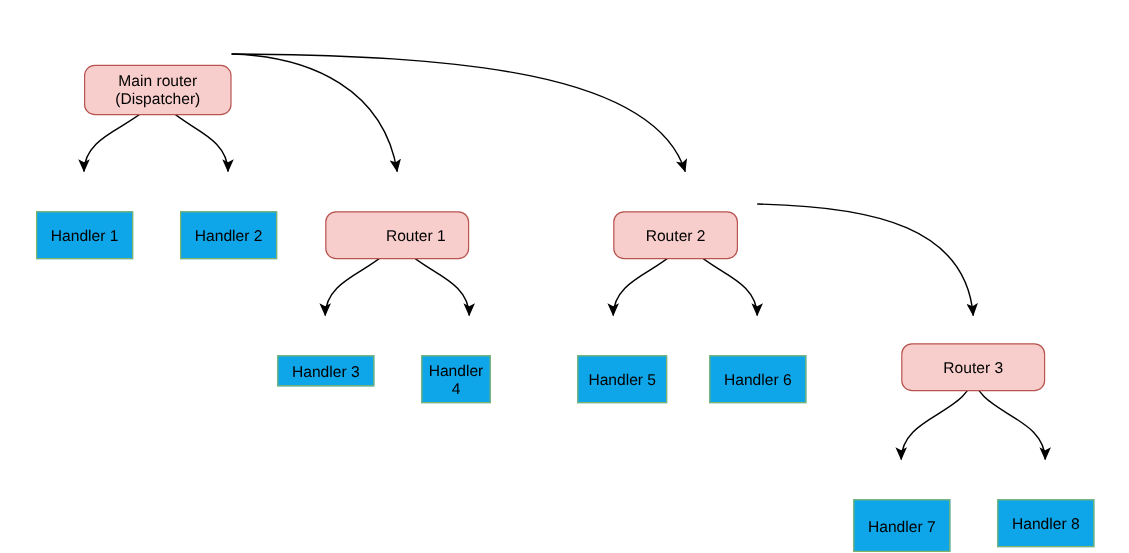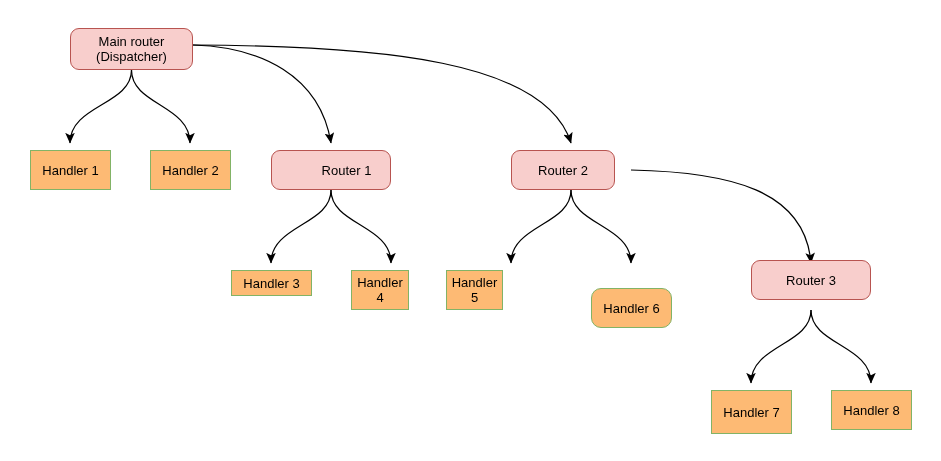"Main router" .node { margin-top: none -> 26px }
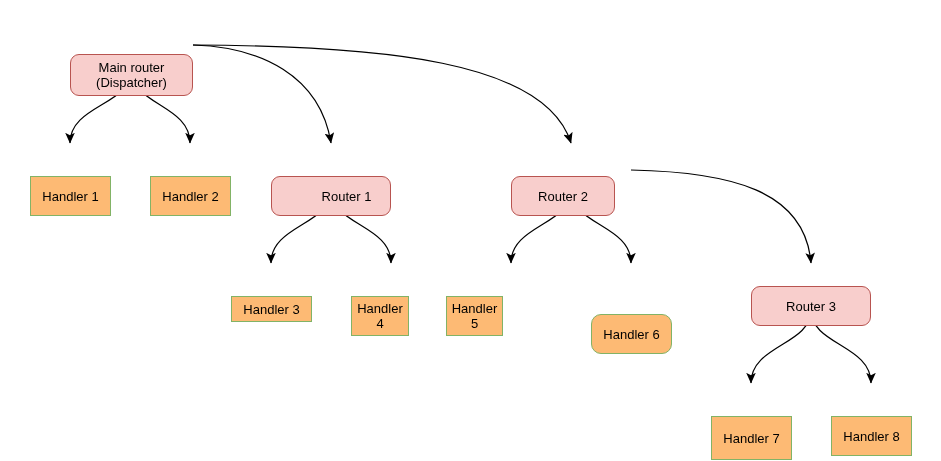"Handler 1" .node-handler { background: #fdba74 -> #0ea5e9 }
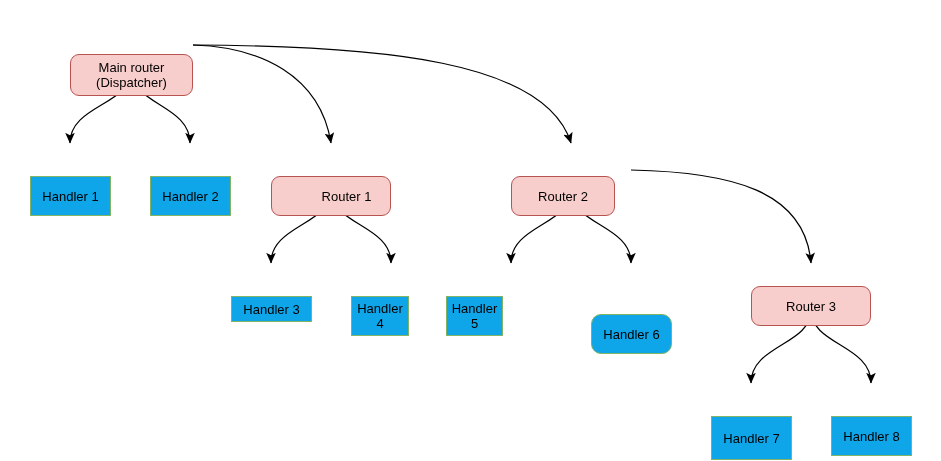"Handler 5" div.node { left: 446px -> 481px; width: 57px -> 75px }
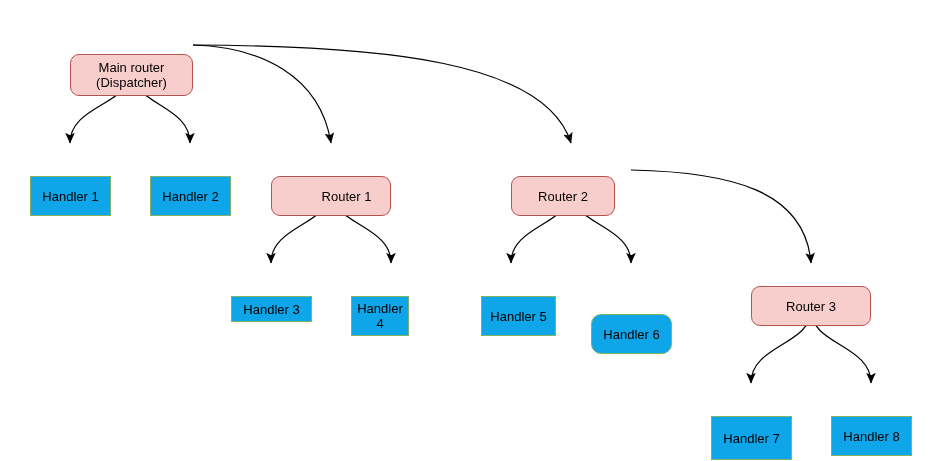"Handler 6" div.node { border-radius: 10px -> none; top: 288px -> 270px }
